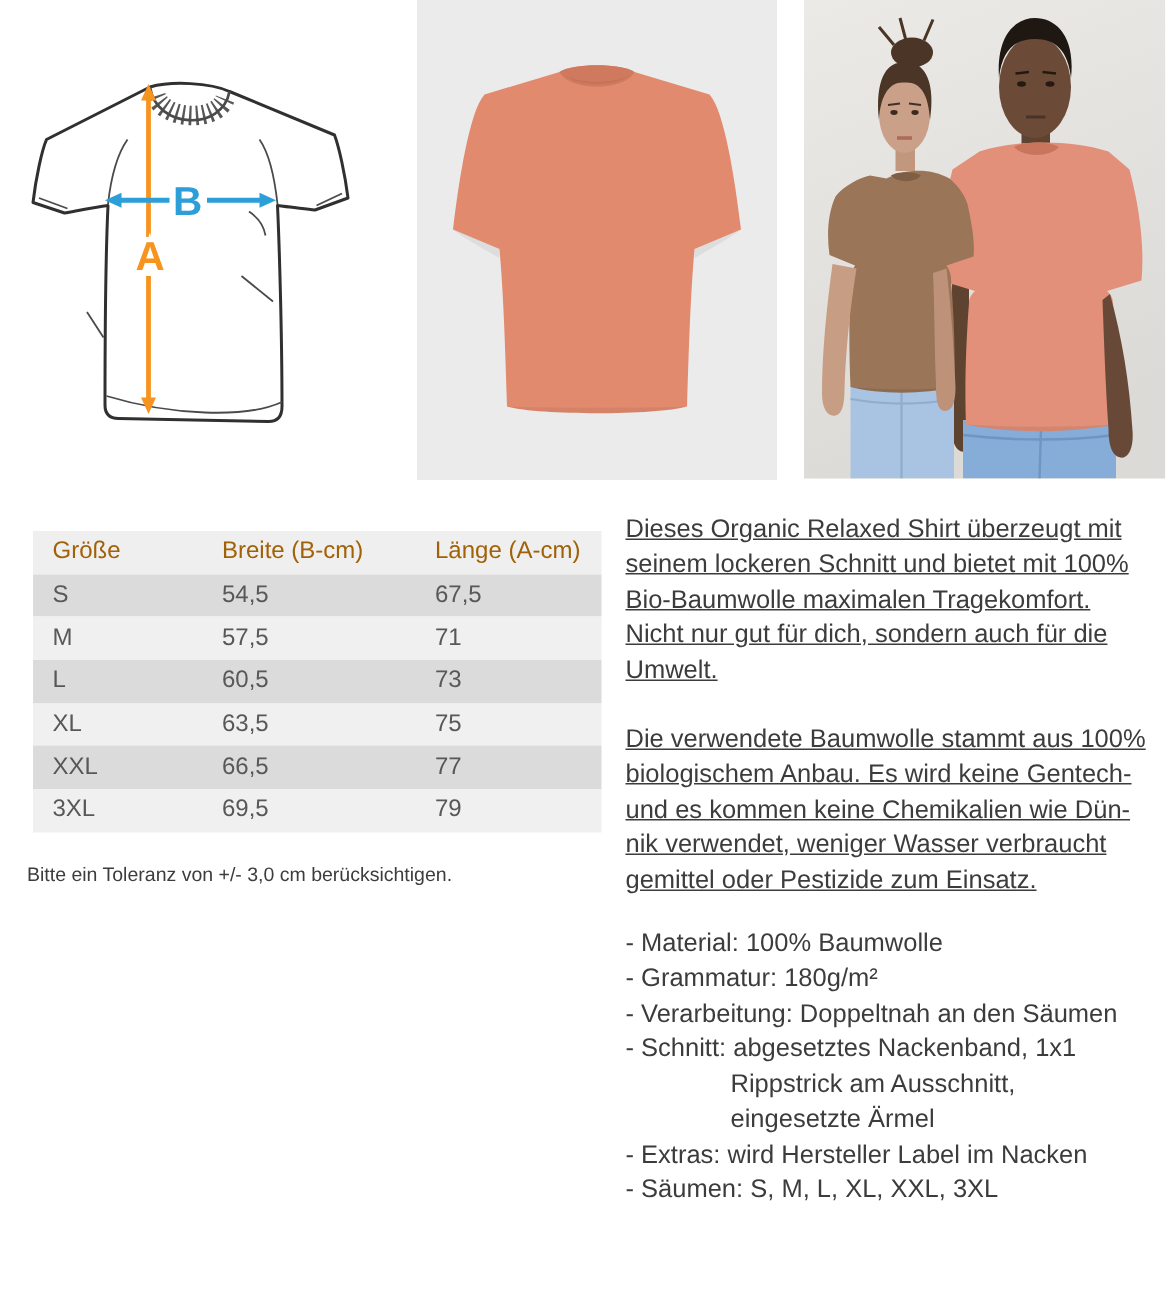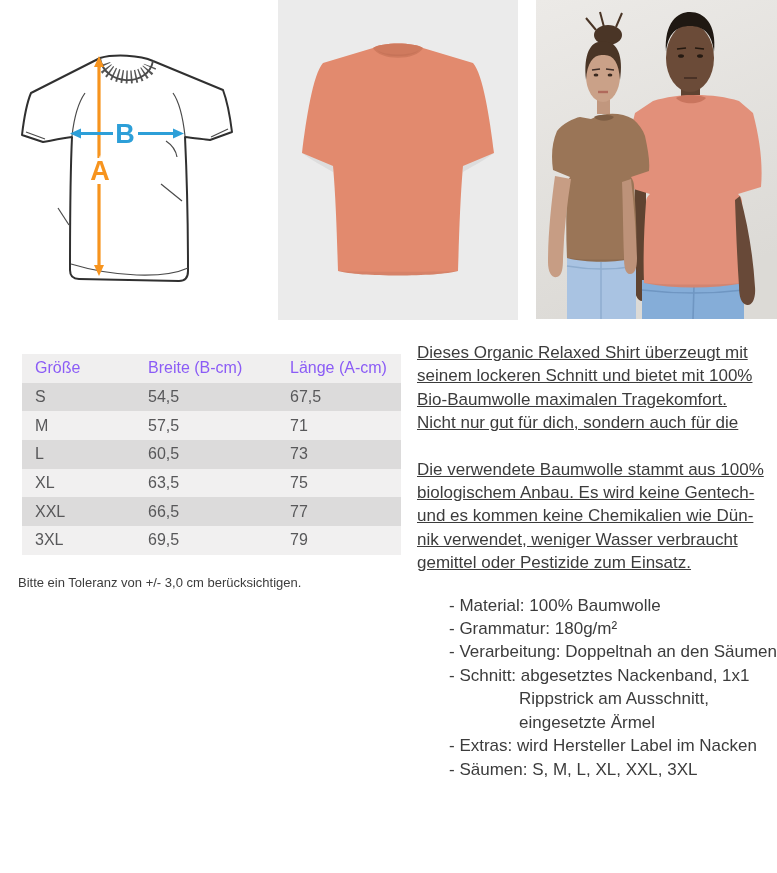"Größe" .size-table tr.head { color: #8b5cf6 -> #a16207 }
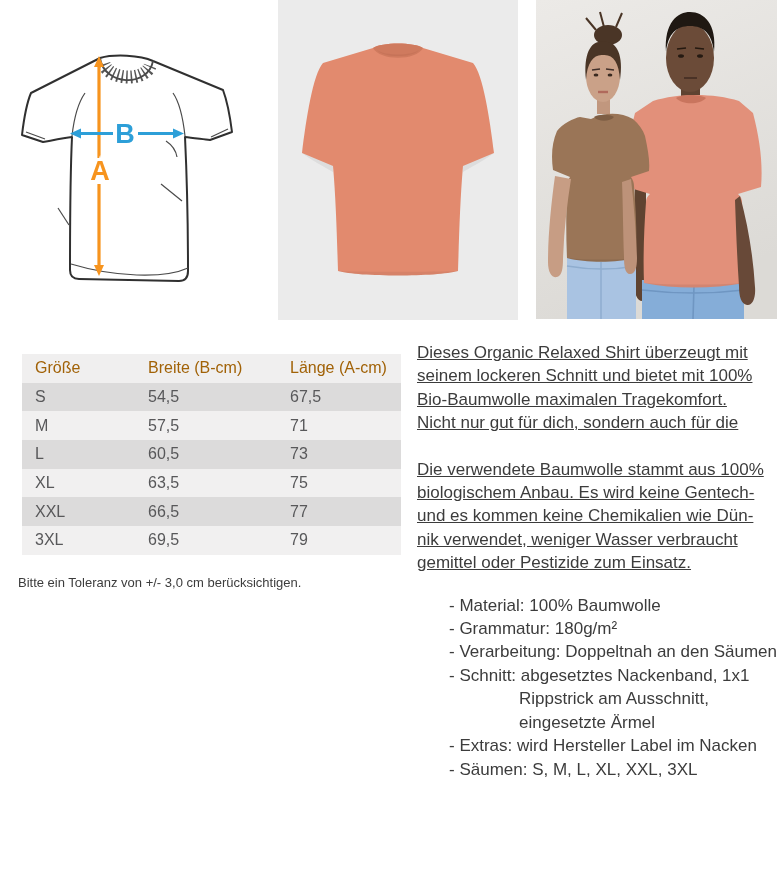"Umwelt." div.desc-line { html: none -> <div>Umwelt.</div> }
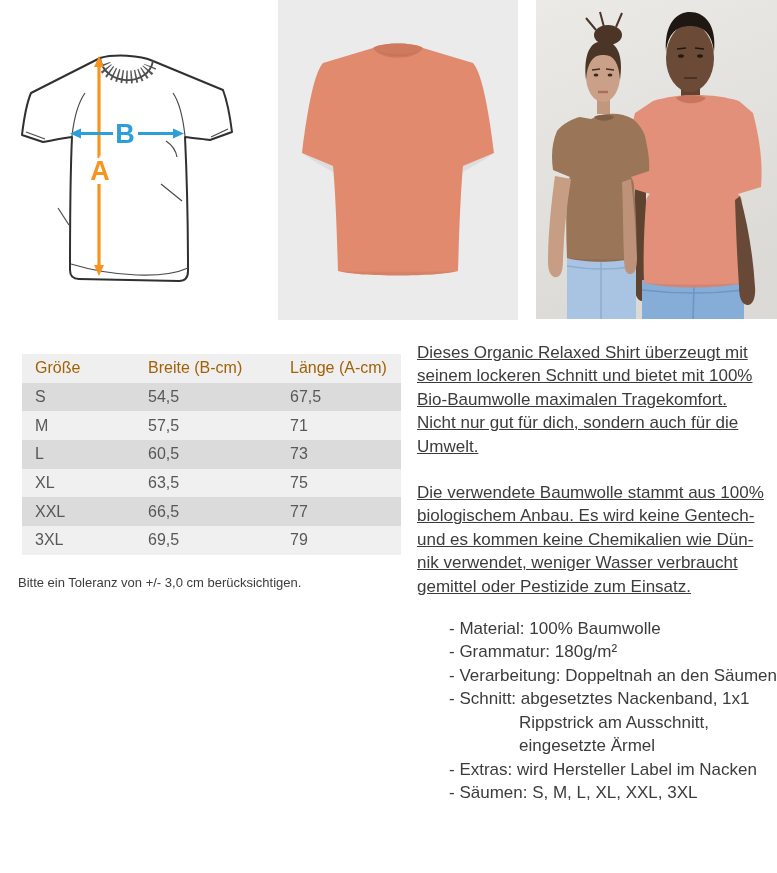"- Material: 100% Baumwolle" .spec-line { margin-left: 32px -> none }
